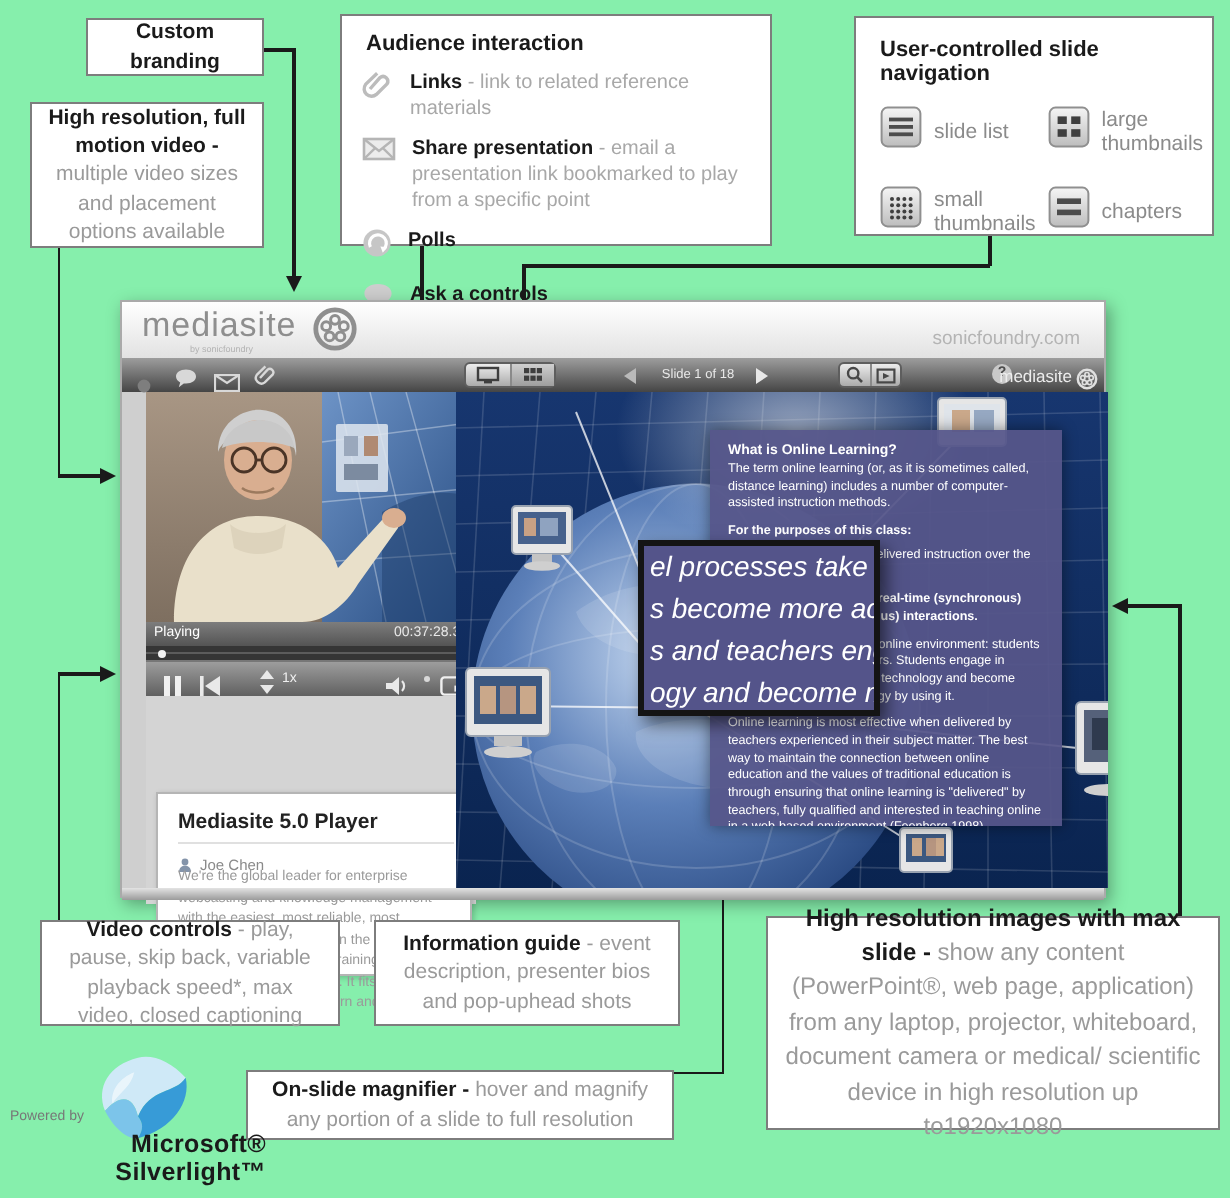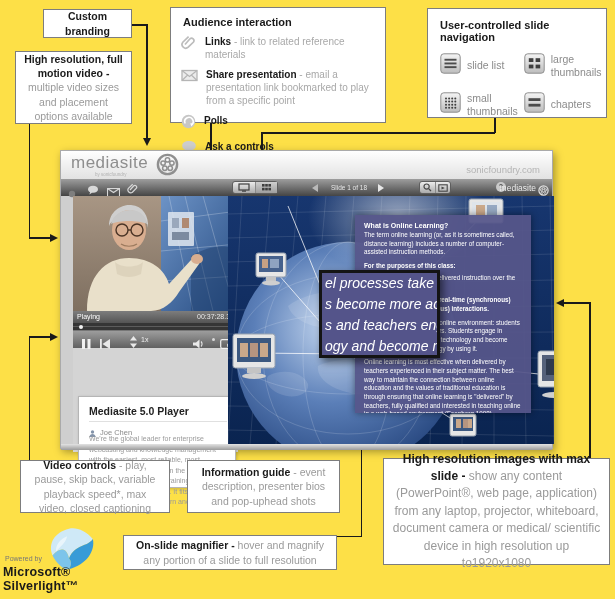"Custom branding" #canvas { background: #fde047 -> #86efac }
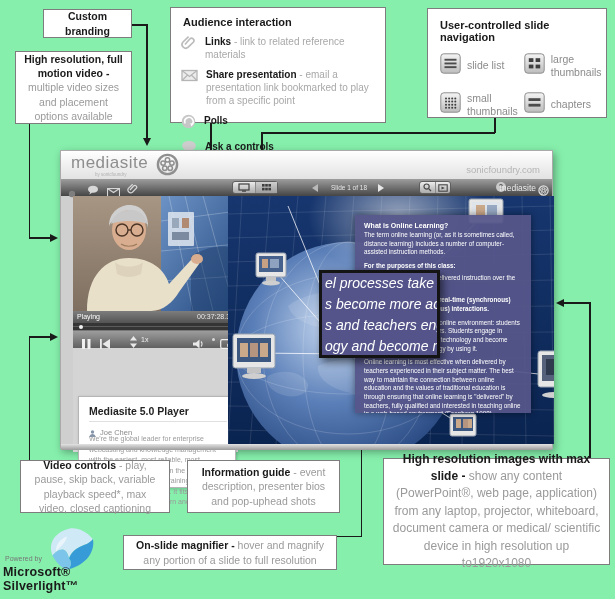"Microsoft® Silverlight™" div { text-align: none -> right }
